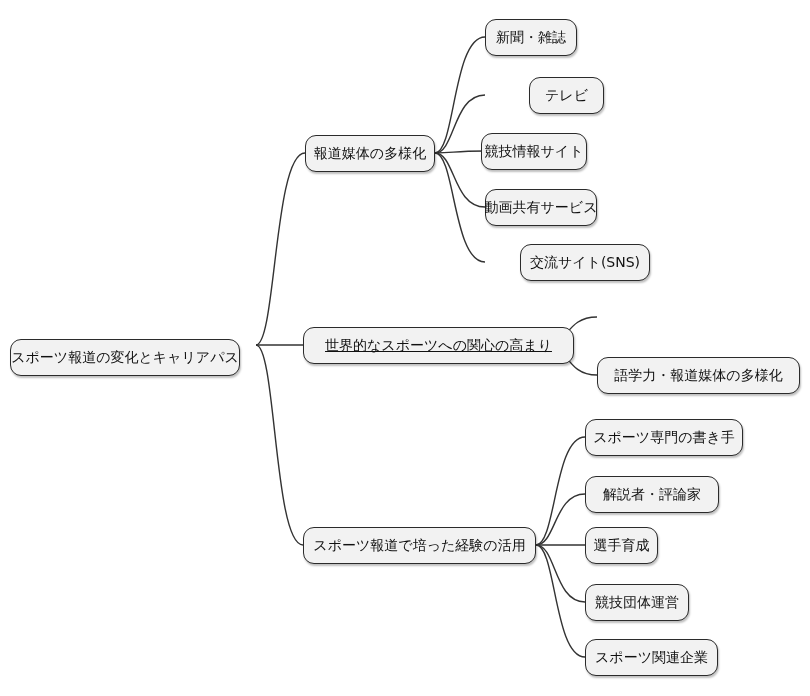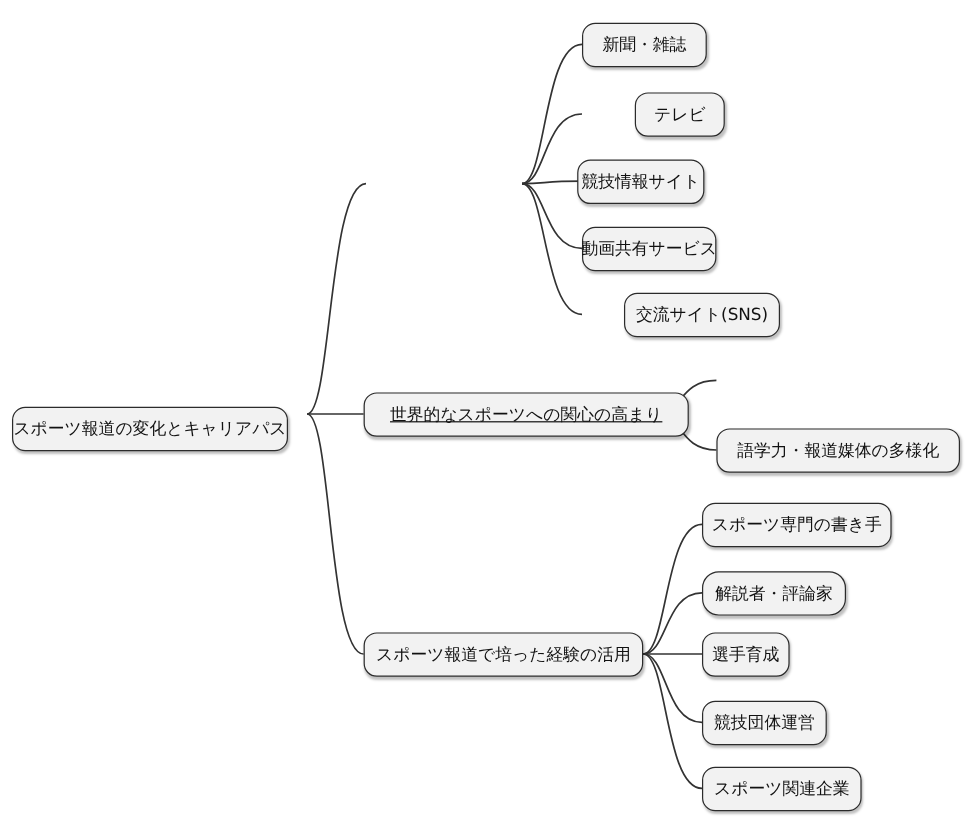"新聞・雑誌" div.node { width: 104px -> 92px }
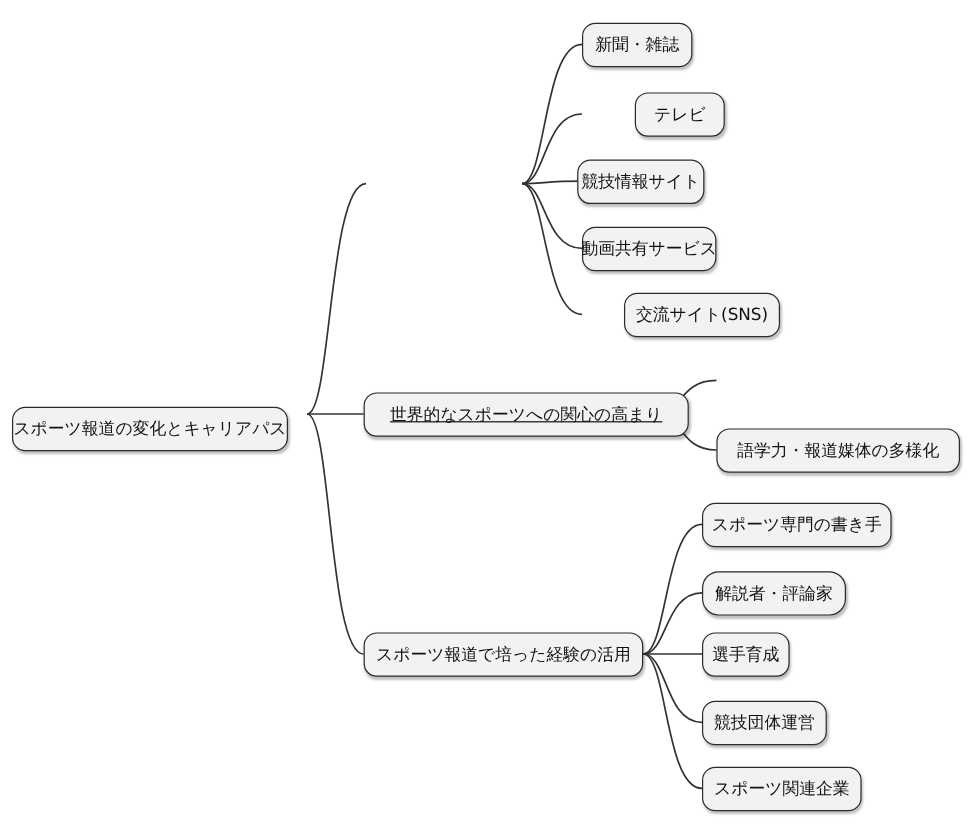"報道媒体の多様化" div.node { html: none -> <div>報道媒体の多様化</div> }
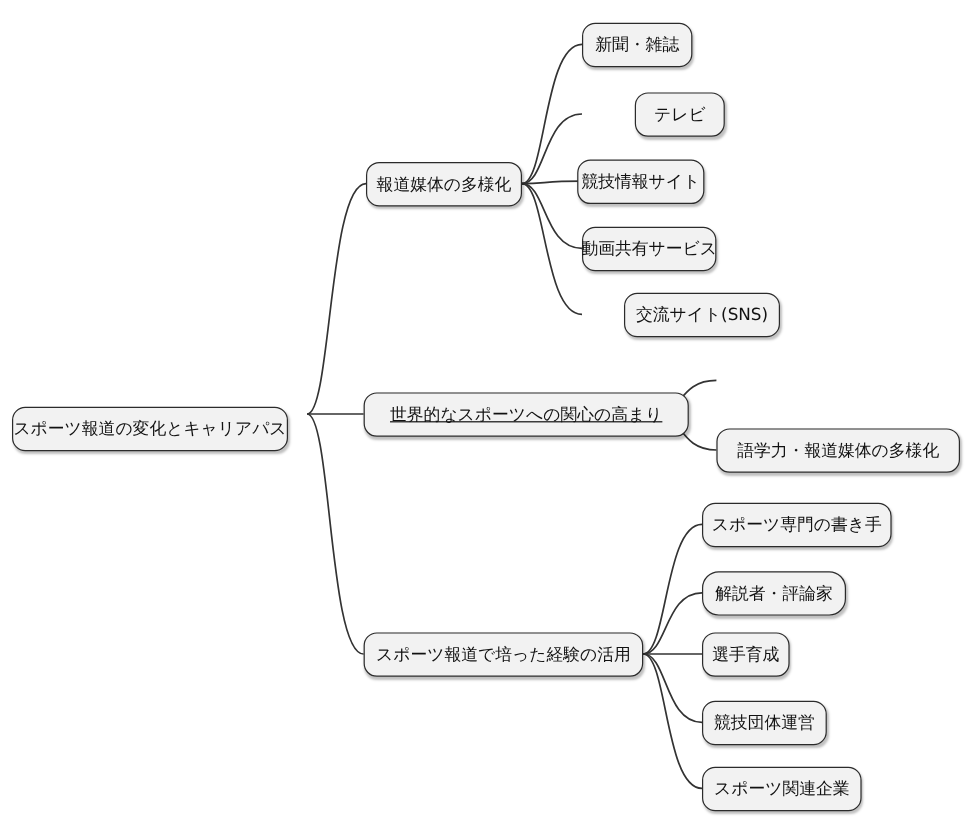"解説者・評論家" div.node { border-radius: 14px -> none; width: 120px -> 134px }
